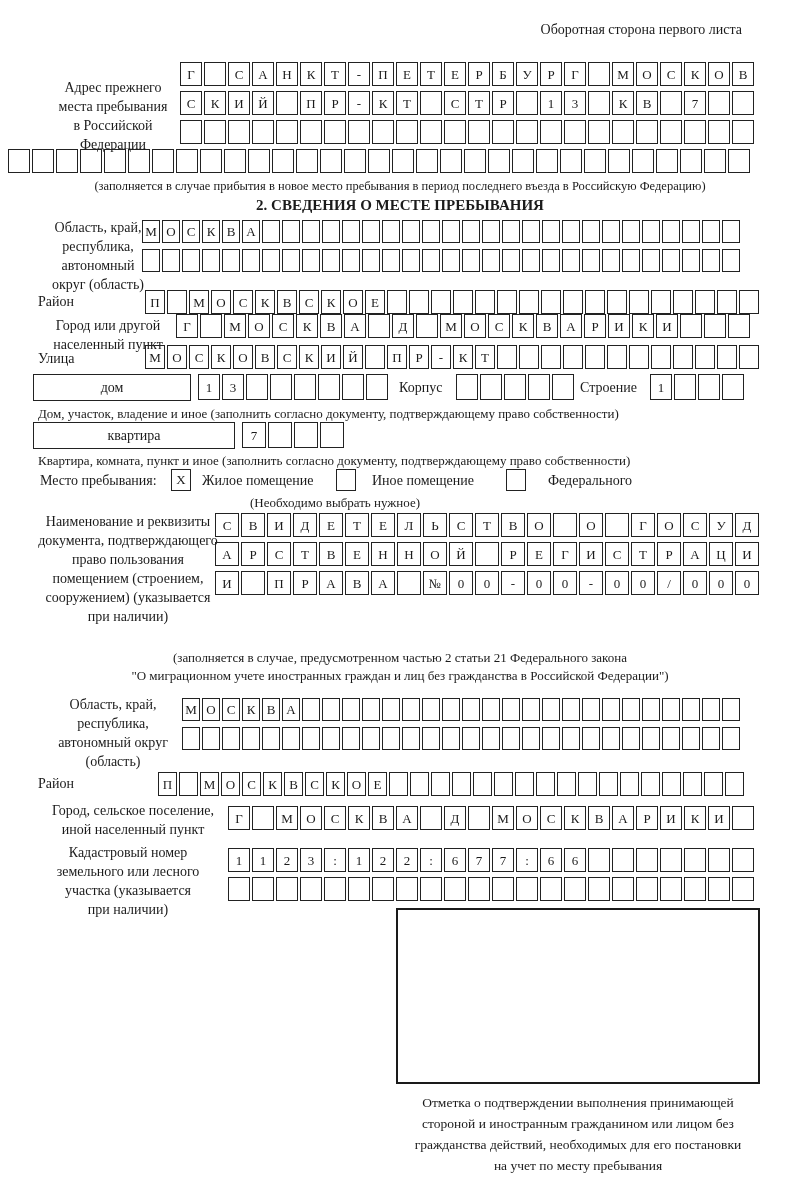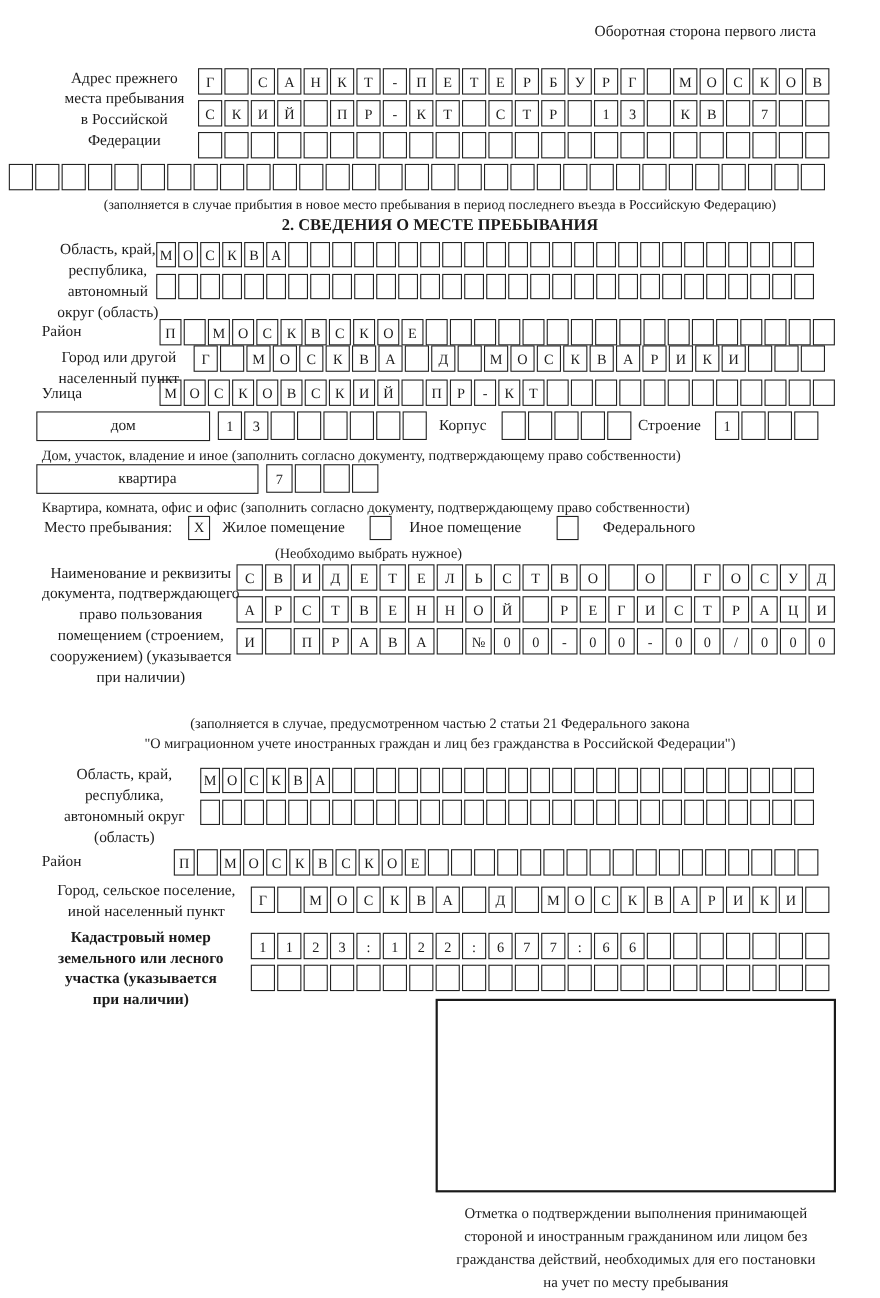"Адрес прежнего" div.abs { top: 62px -> 78px }
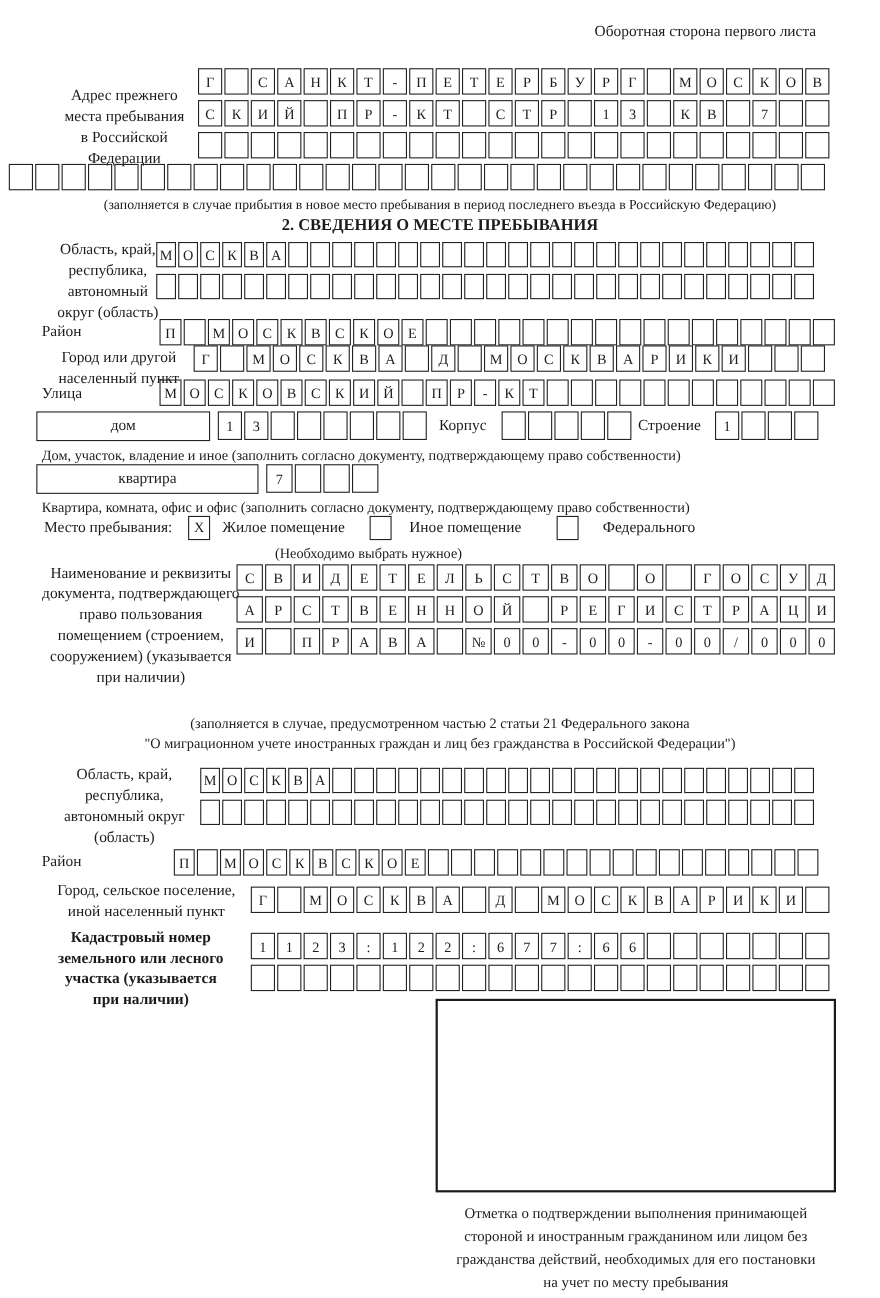"Квартира, комната, офис и офис" div.abs { text: офис и офис -> пункт и иное }
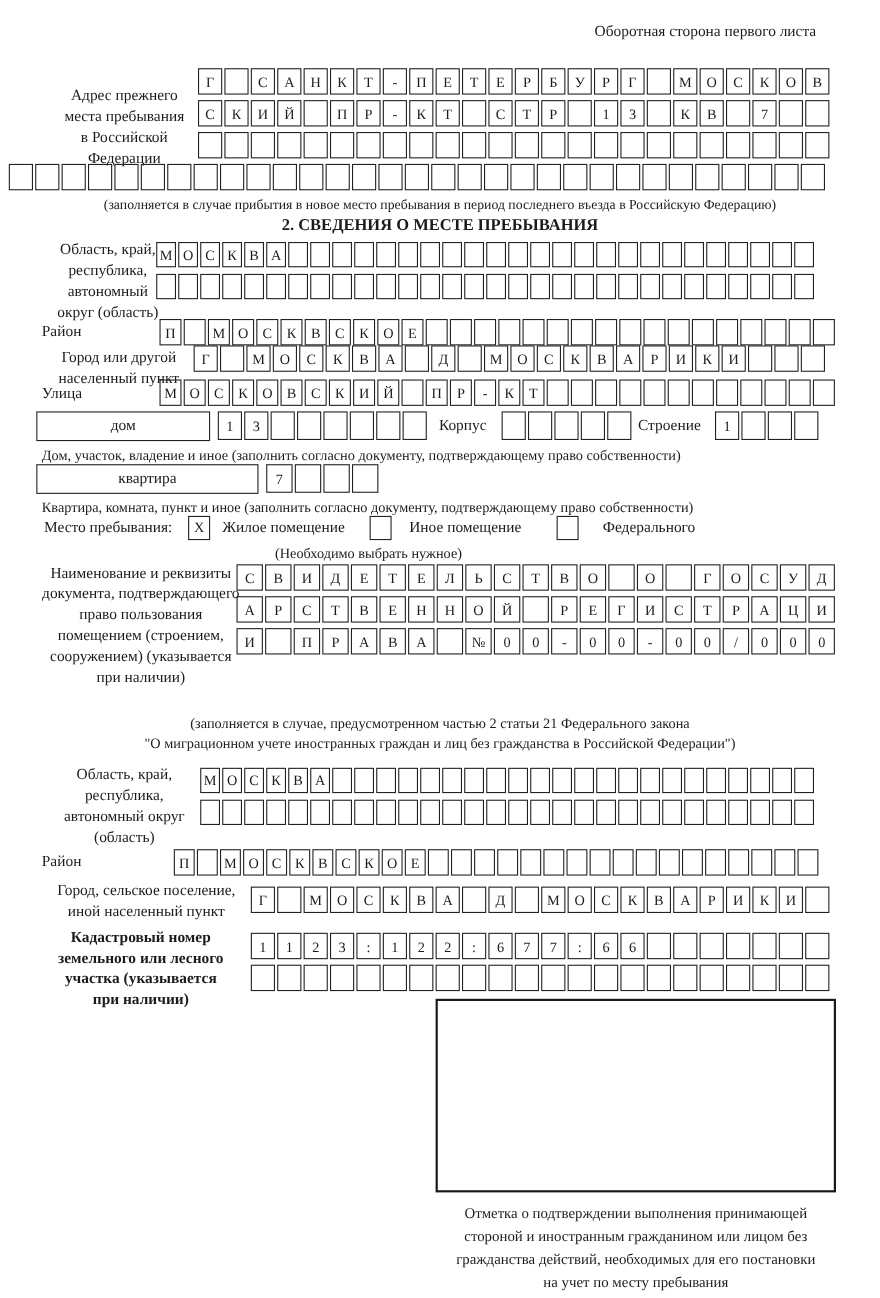"Кадастровый номер" div.abs { font-weight: bold -> none }
